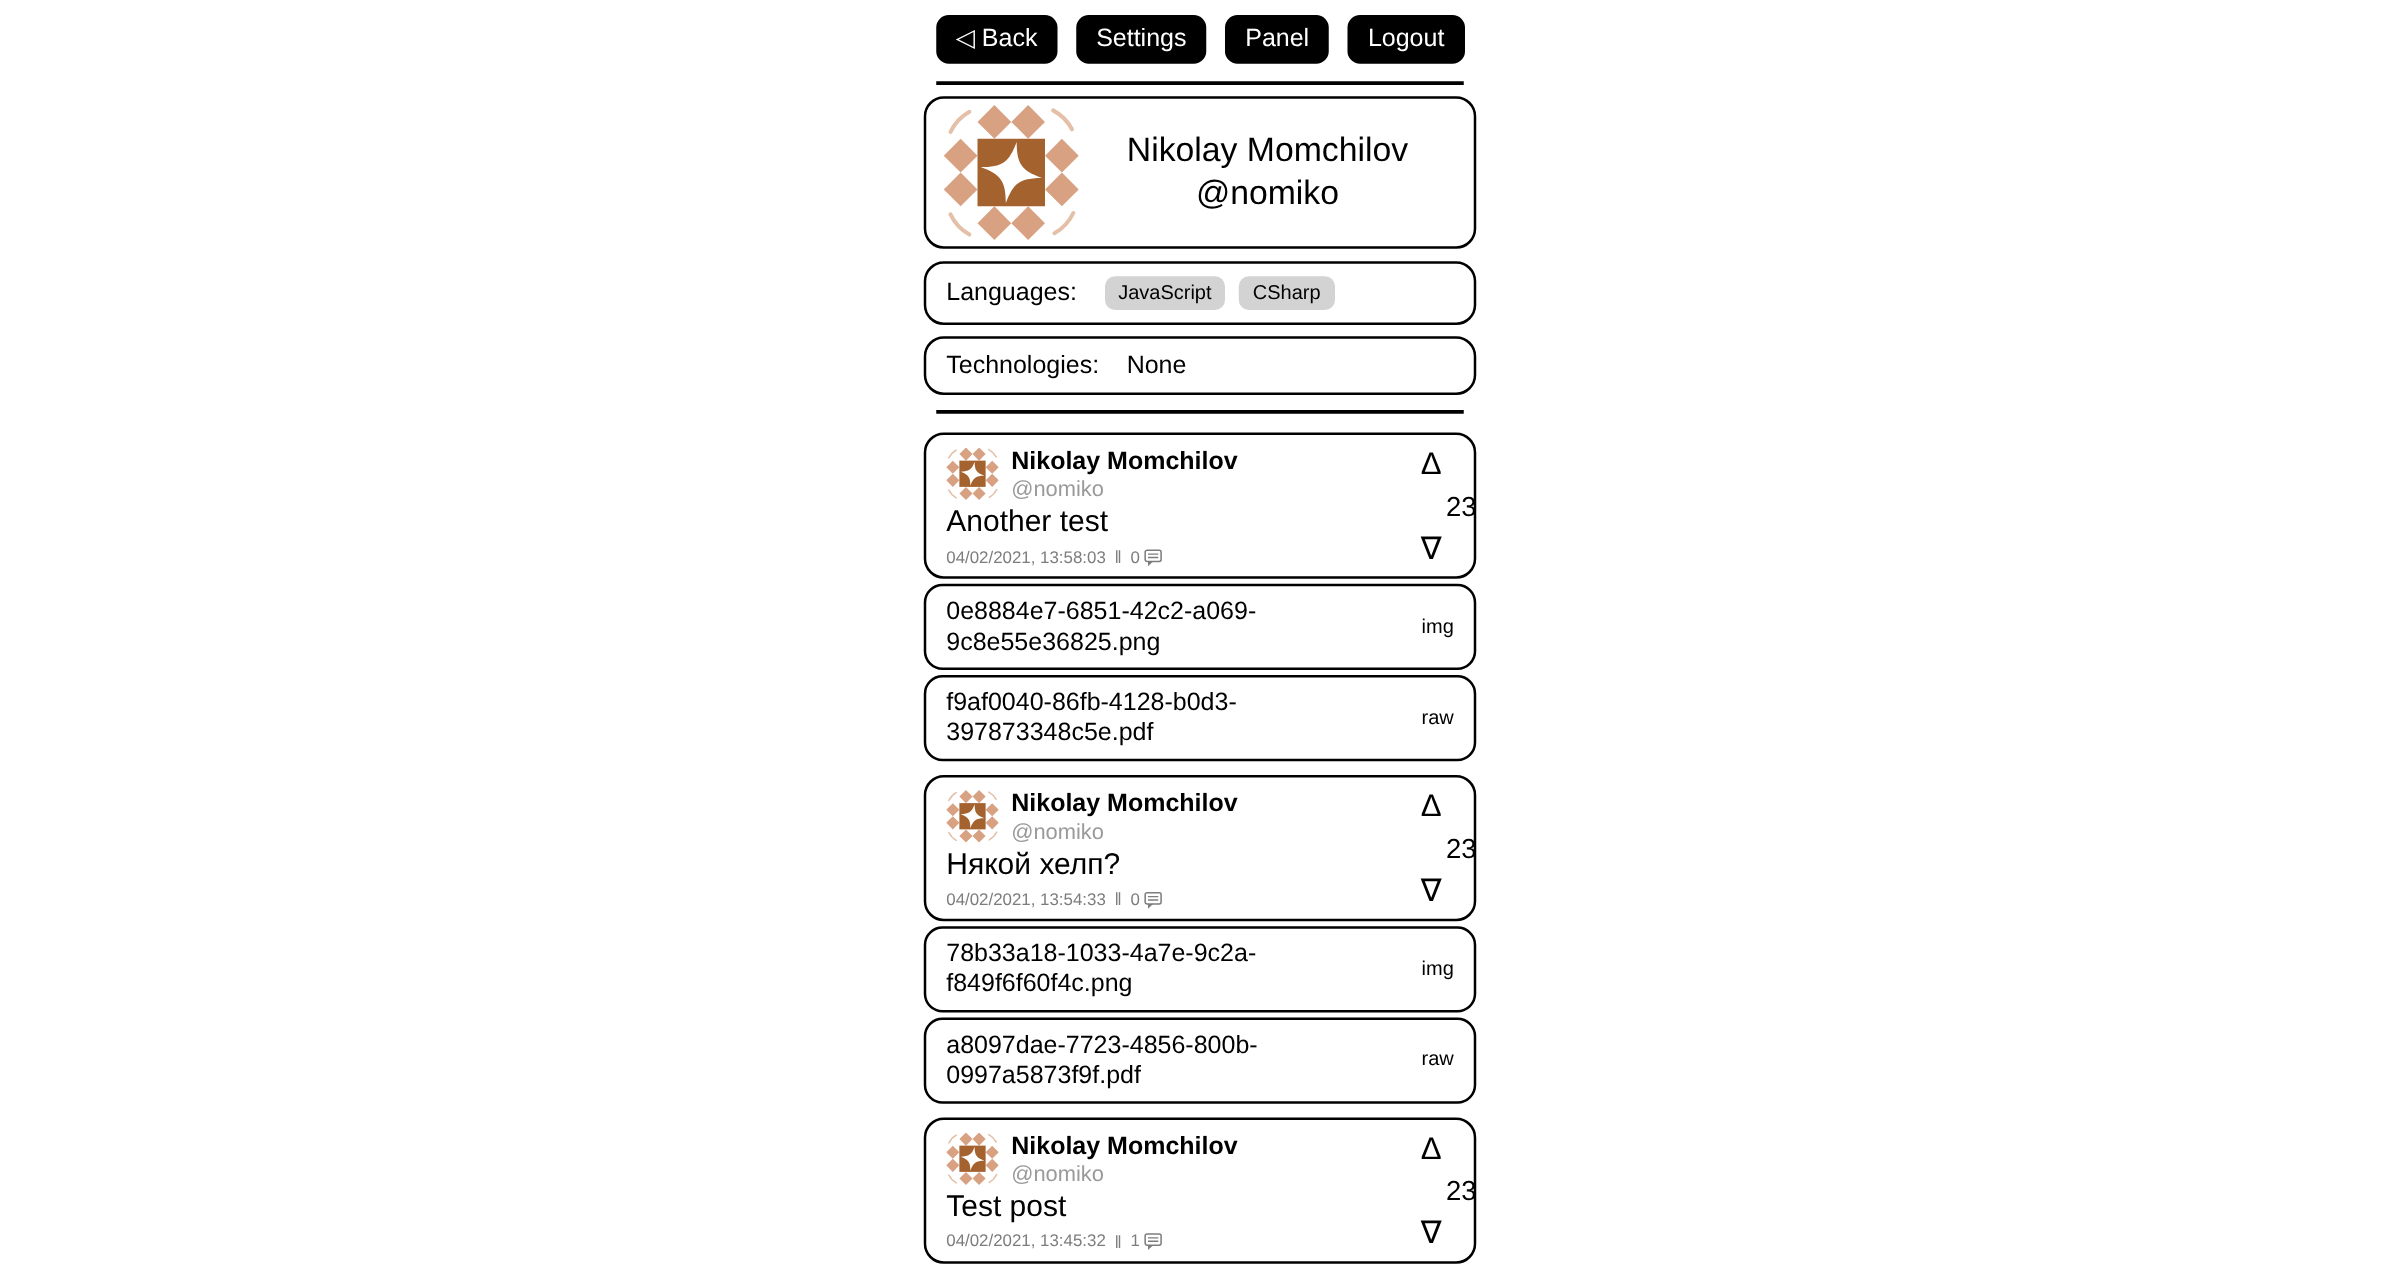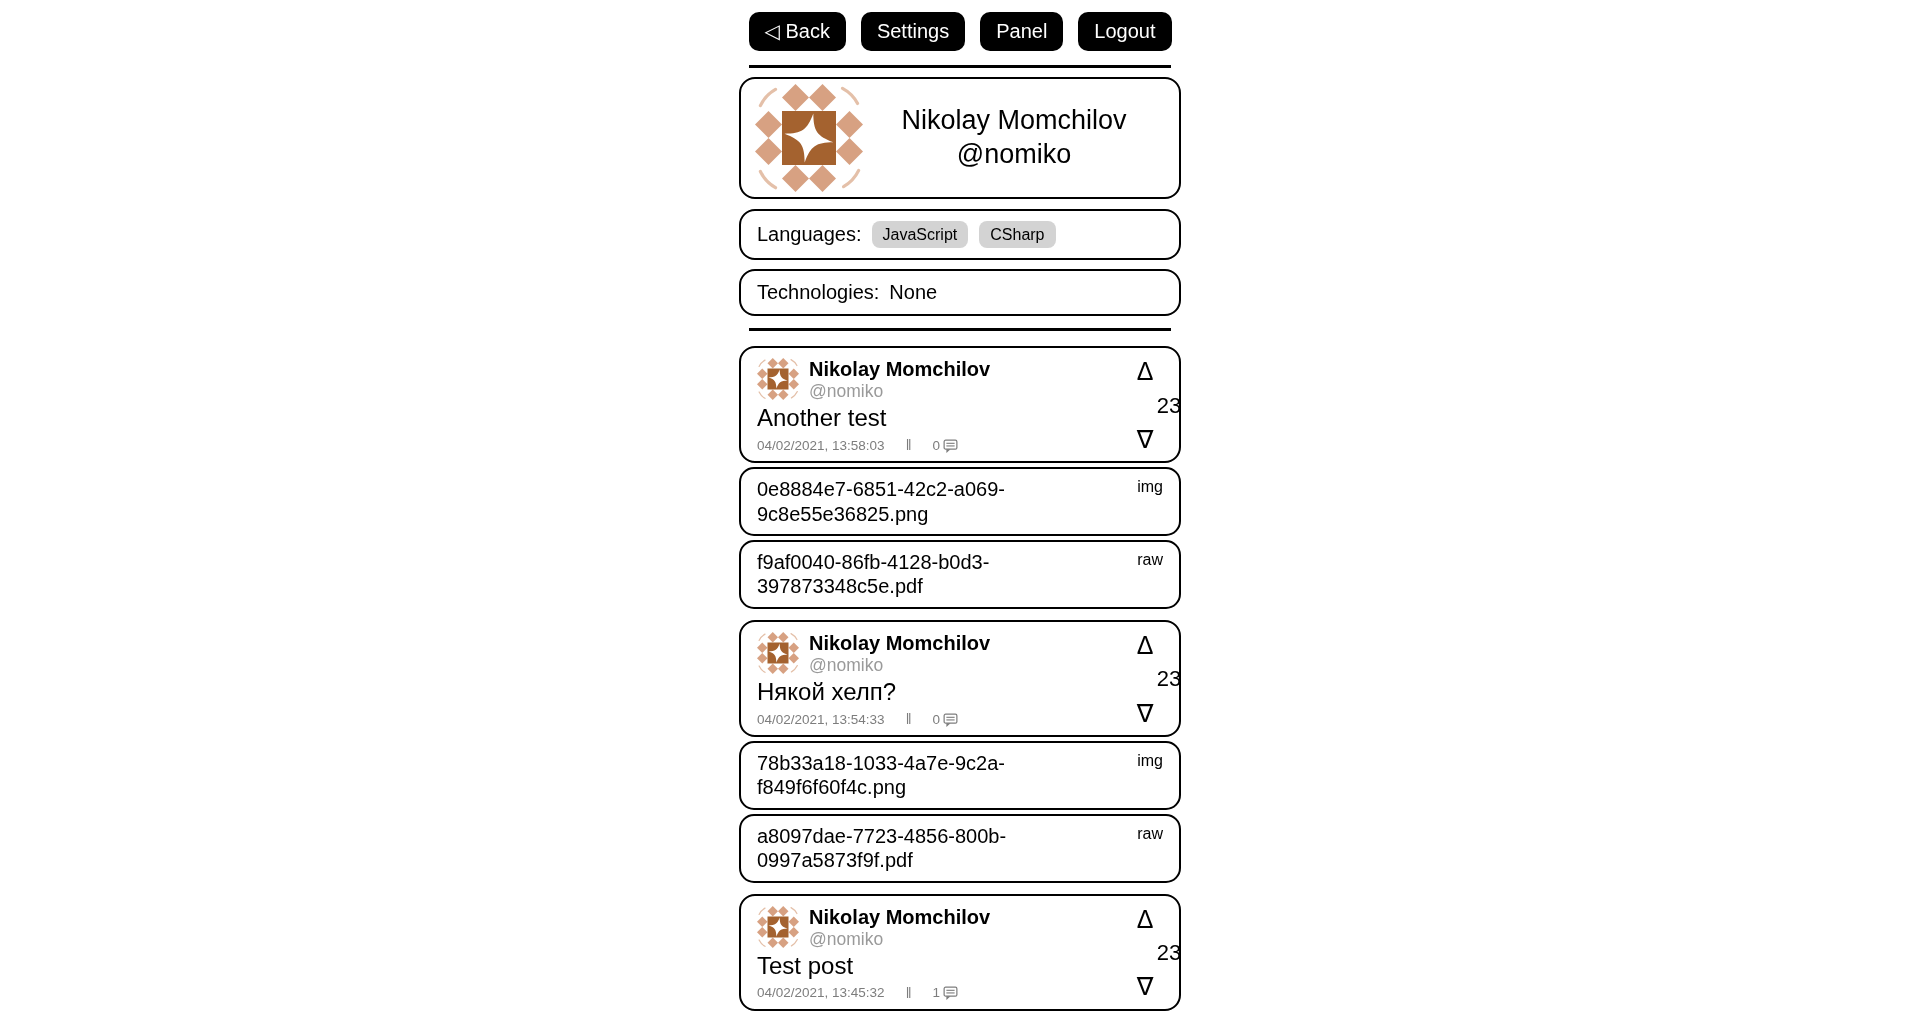"Languages:" .info-card { gap: 10px -> 22px }
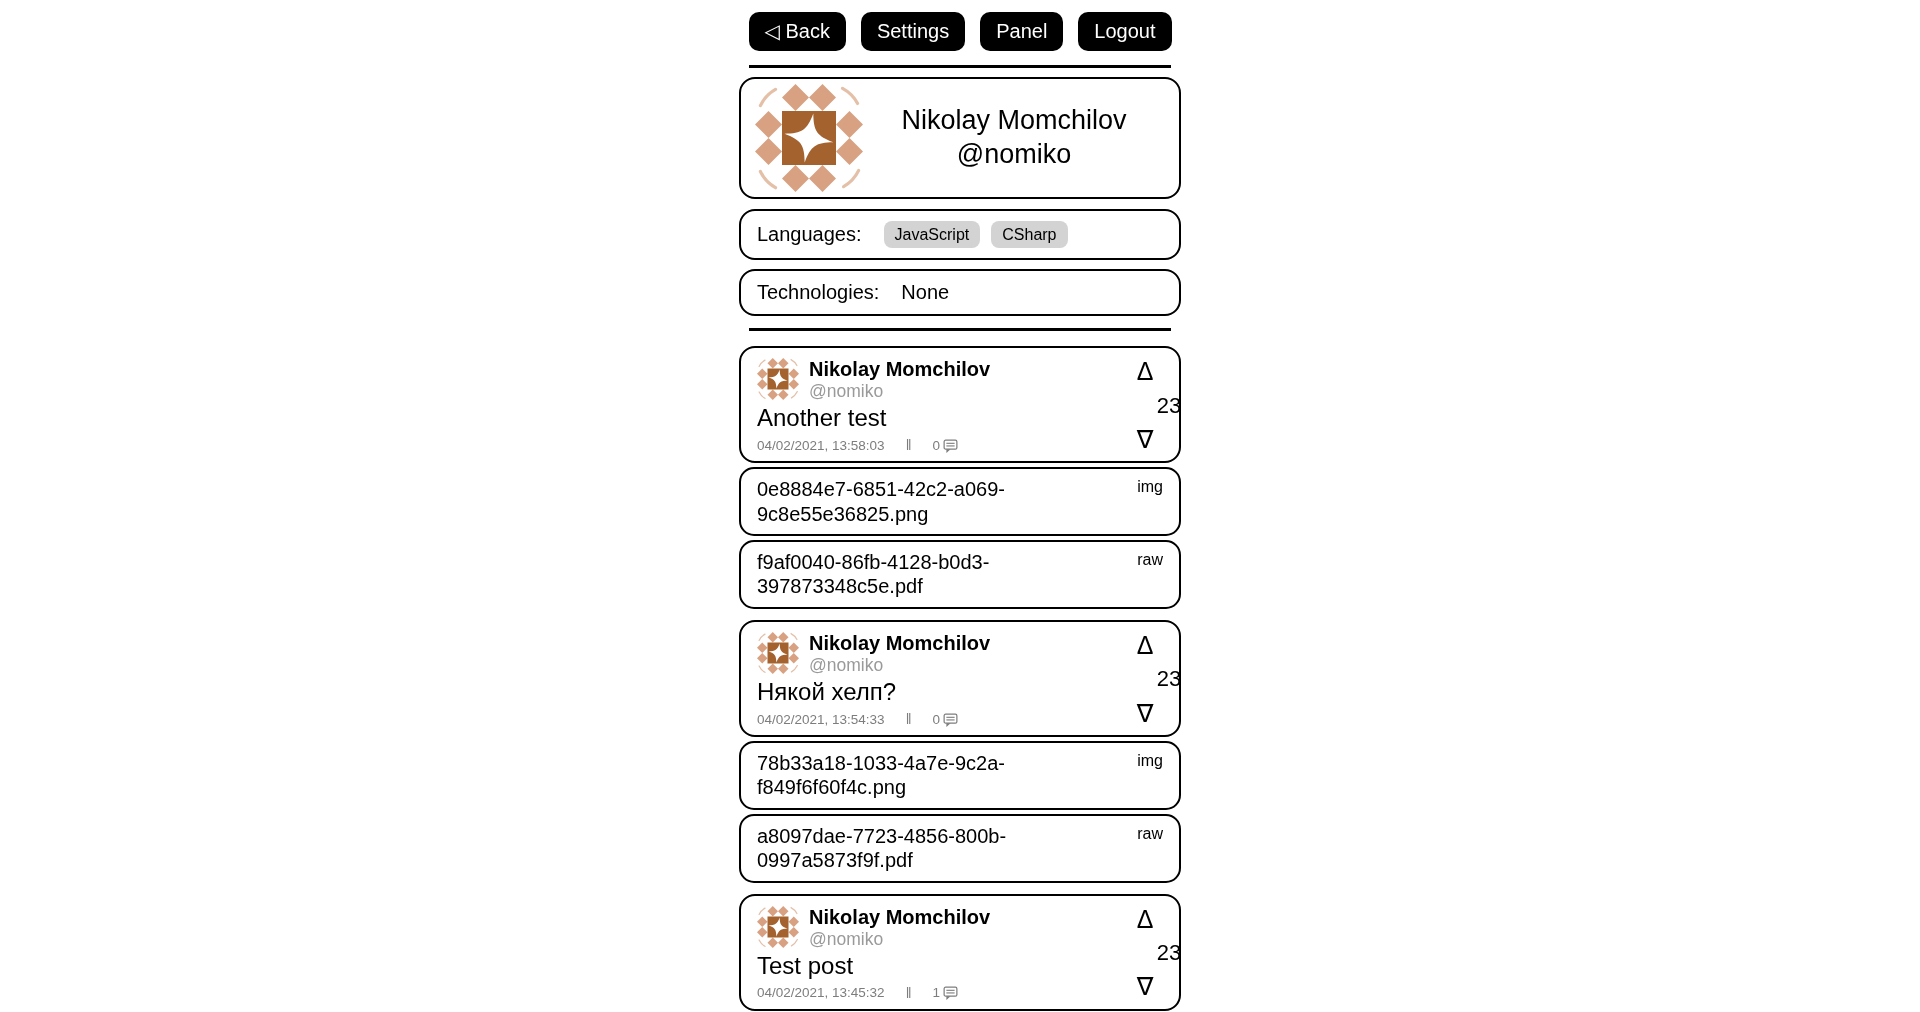"04/02/2021, 13:58:03" .post-meta { gap: 21px -> 7px }
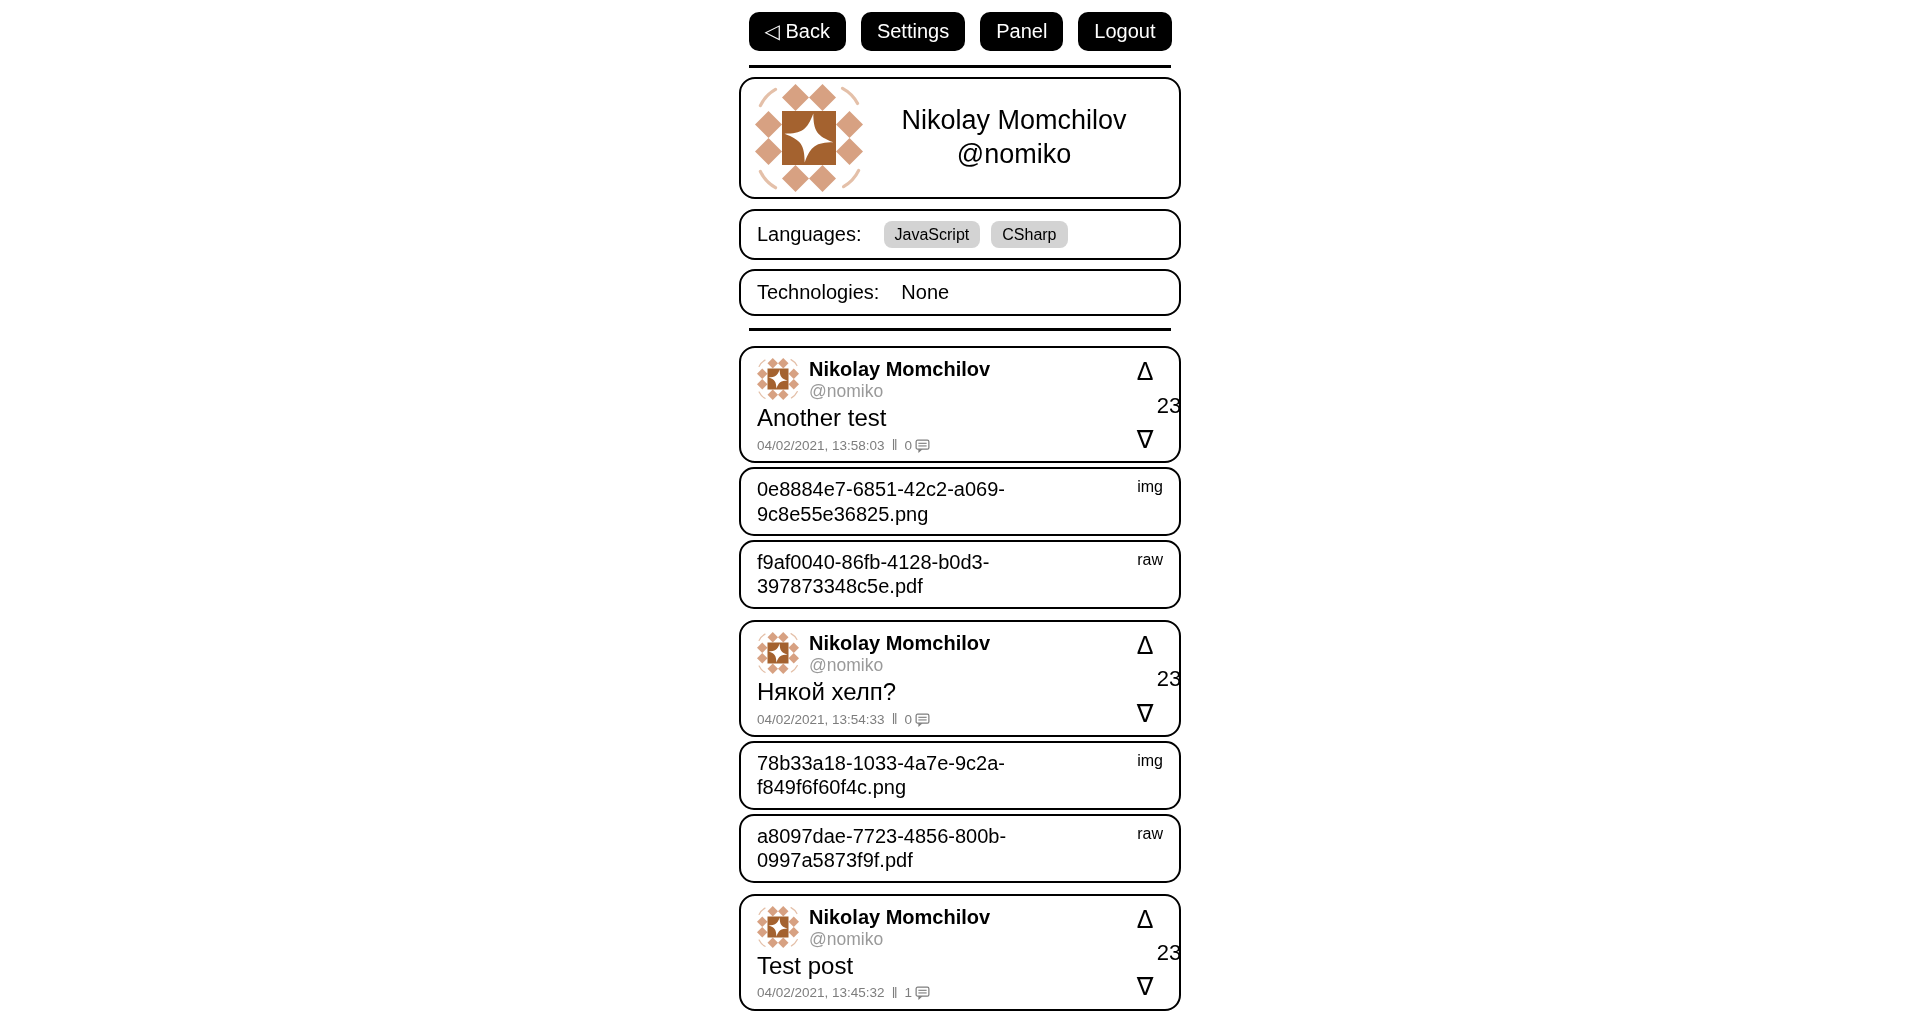"0e8884e7-6851-42c2-a069-9c8e55e36825.png" .attachment { align-items: flex-start -> center }
